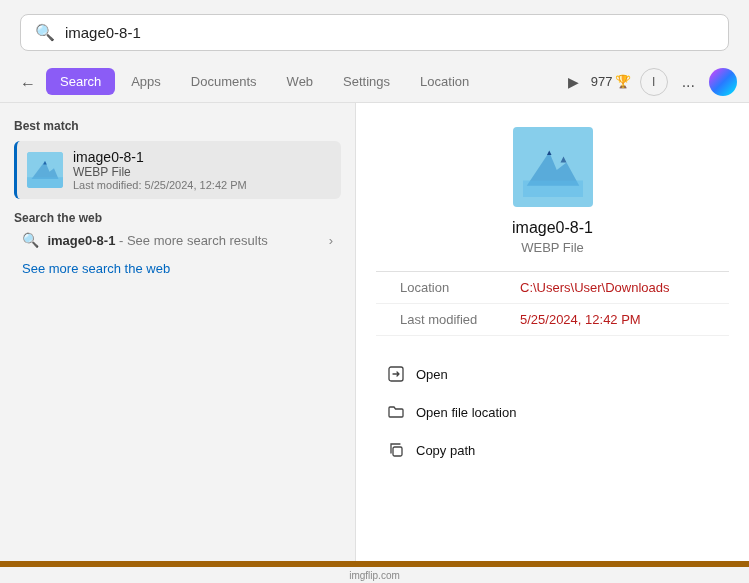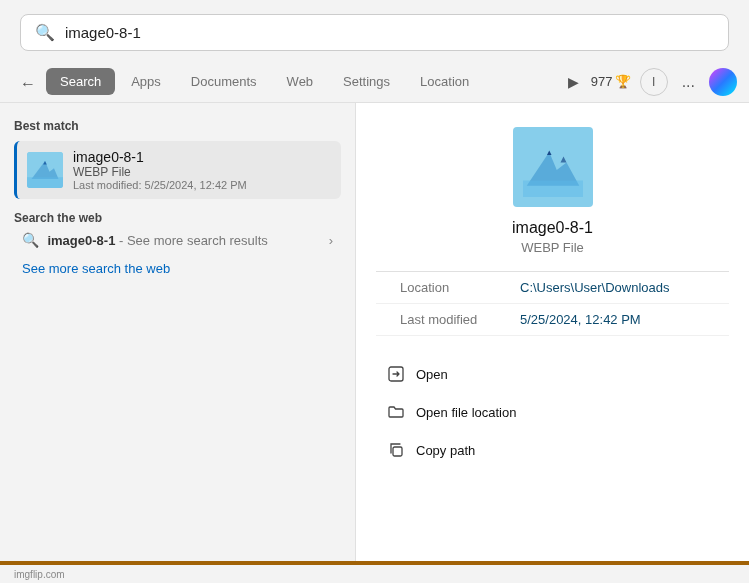"Search" .tab.active { background: #737373 -> #8b5cf6 }
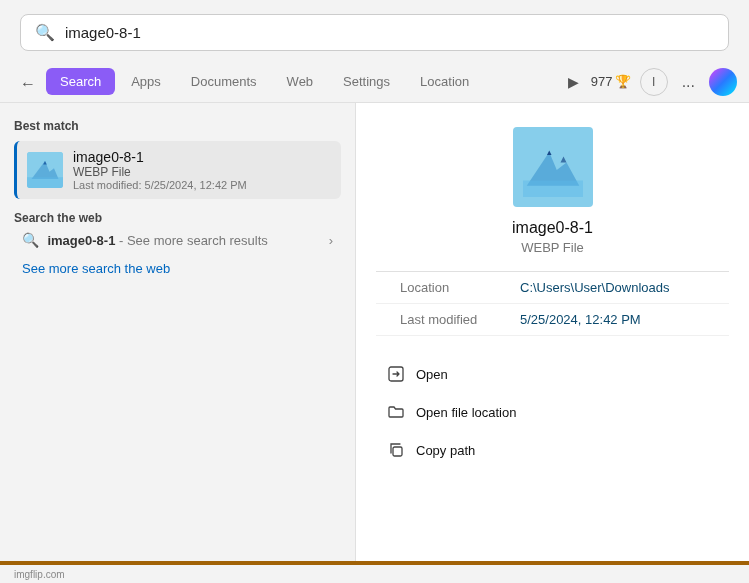"C:\Users\User\Downloads" .meta-val { color: #0c4a6e -> #b91c1c }
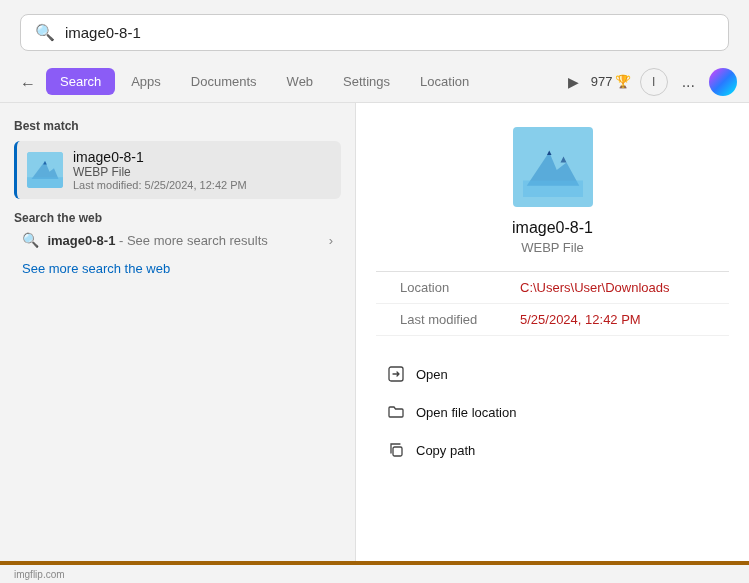"imgflip.com" .footer { border-top: 4px solid #a16207 -> 6px solid #a16207; justify-content: none -> center }
